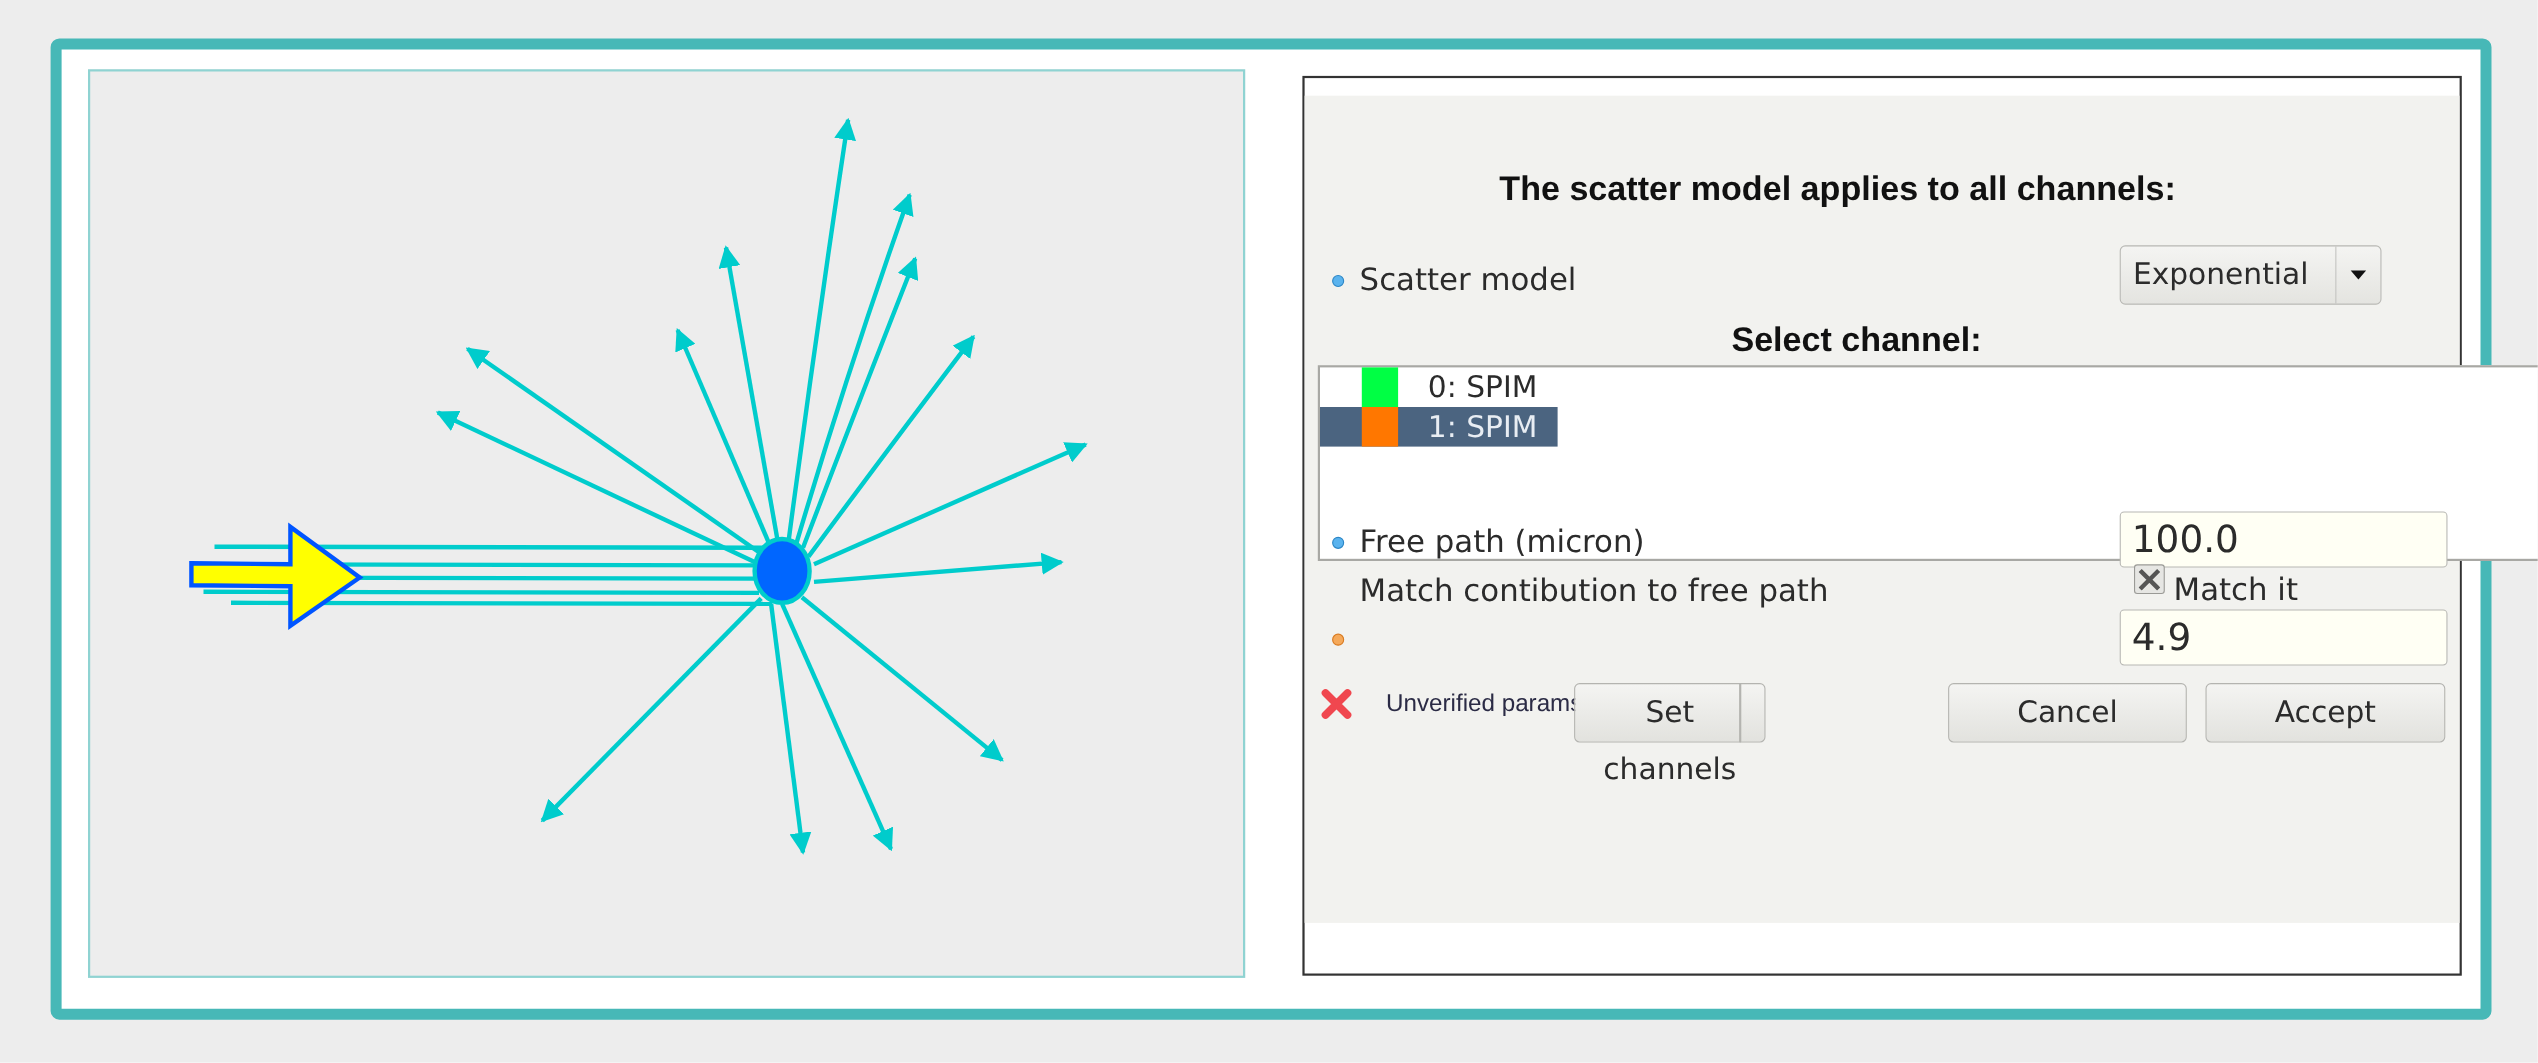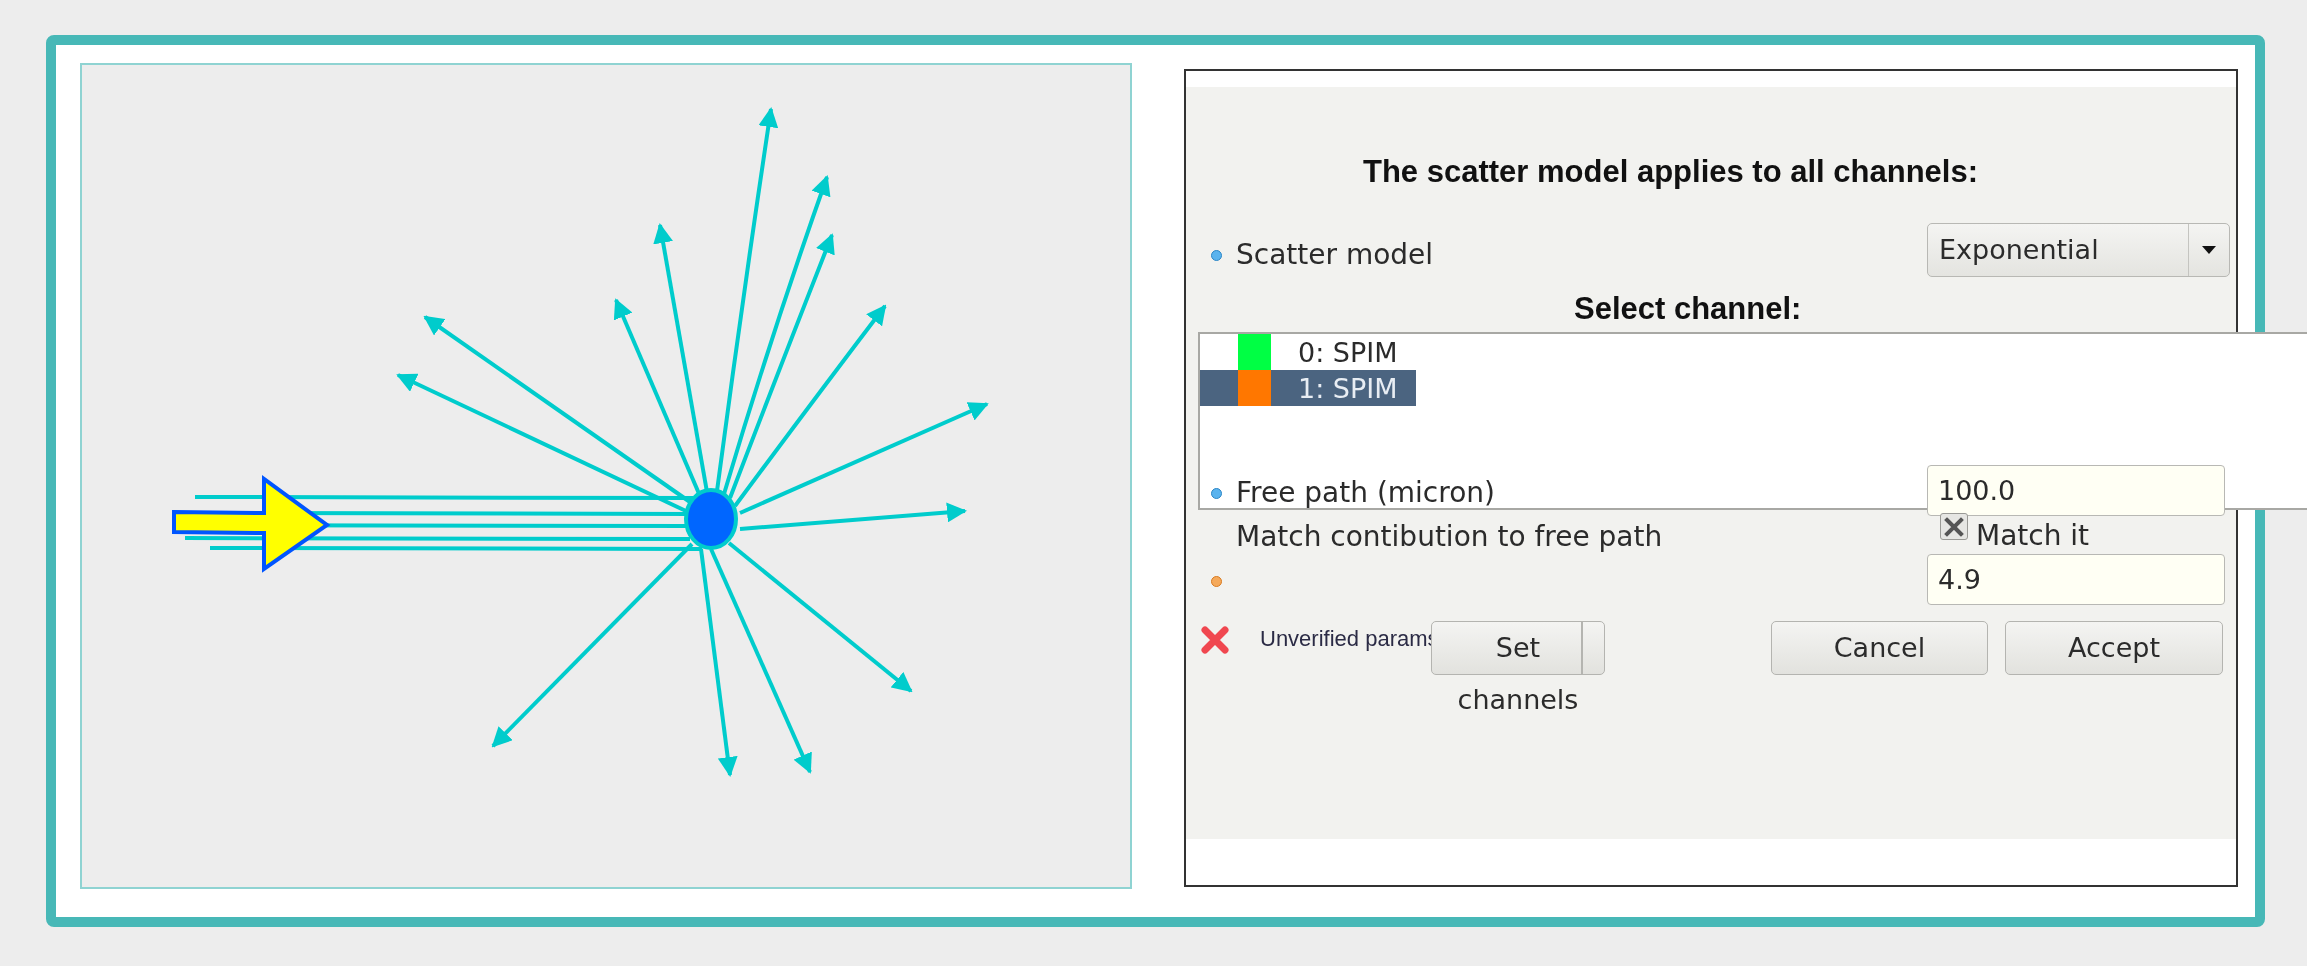"Exponential" .select { width: 303px -> 238px }
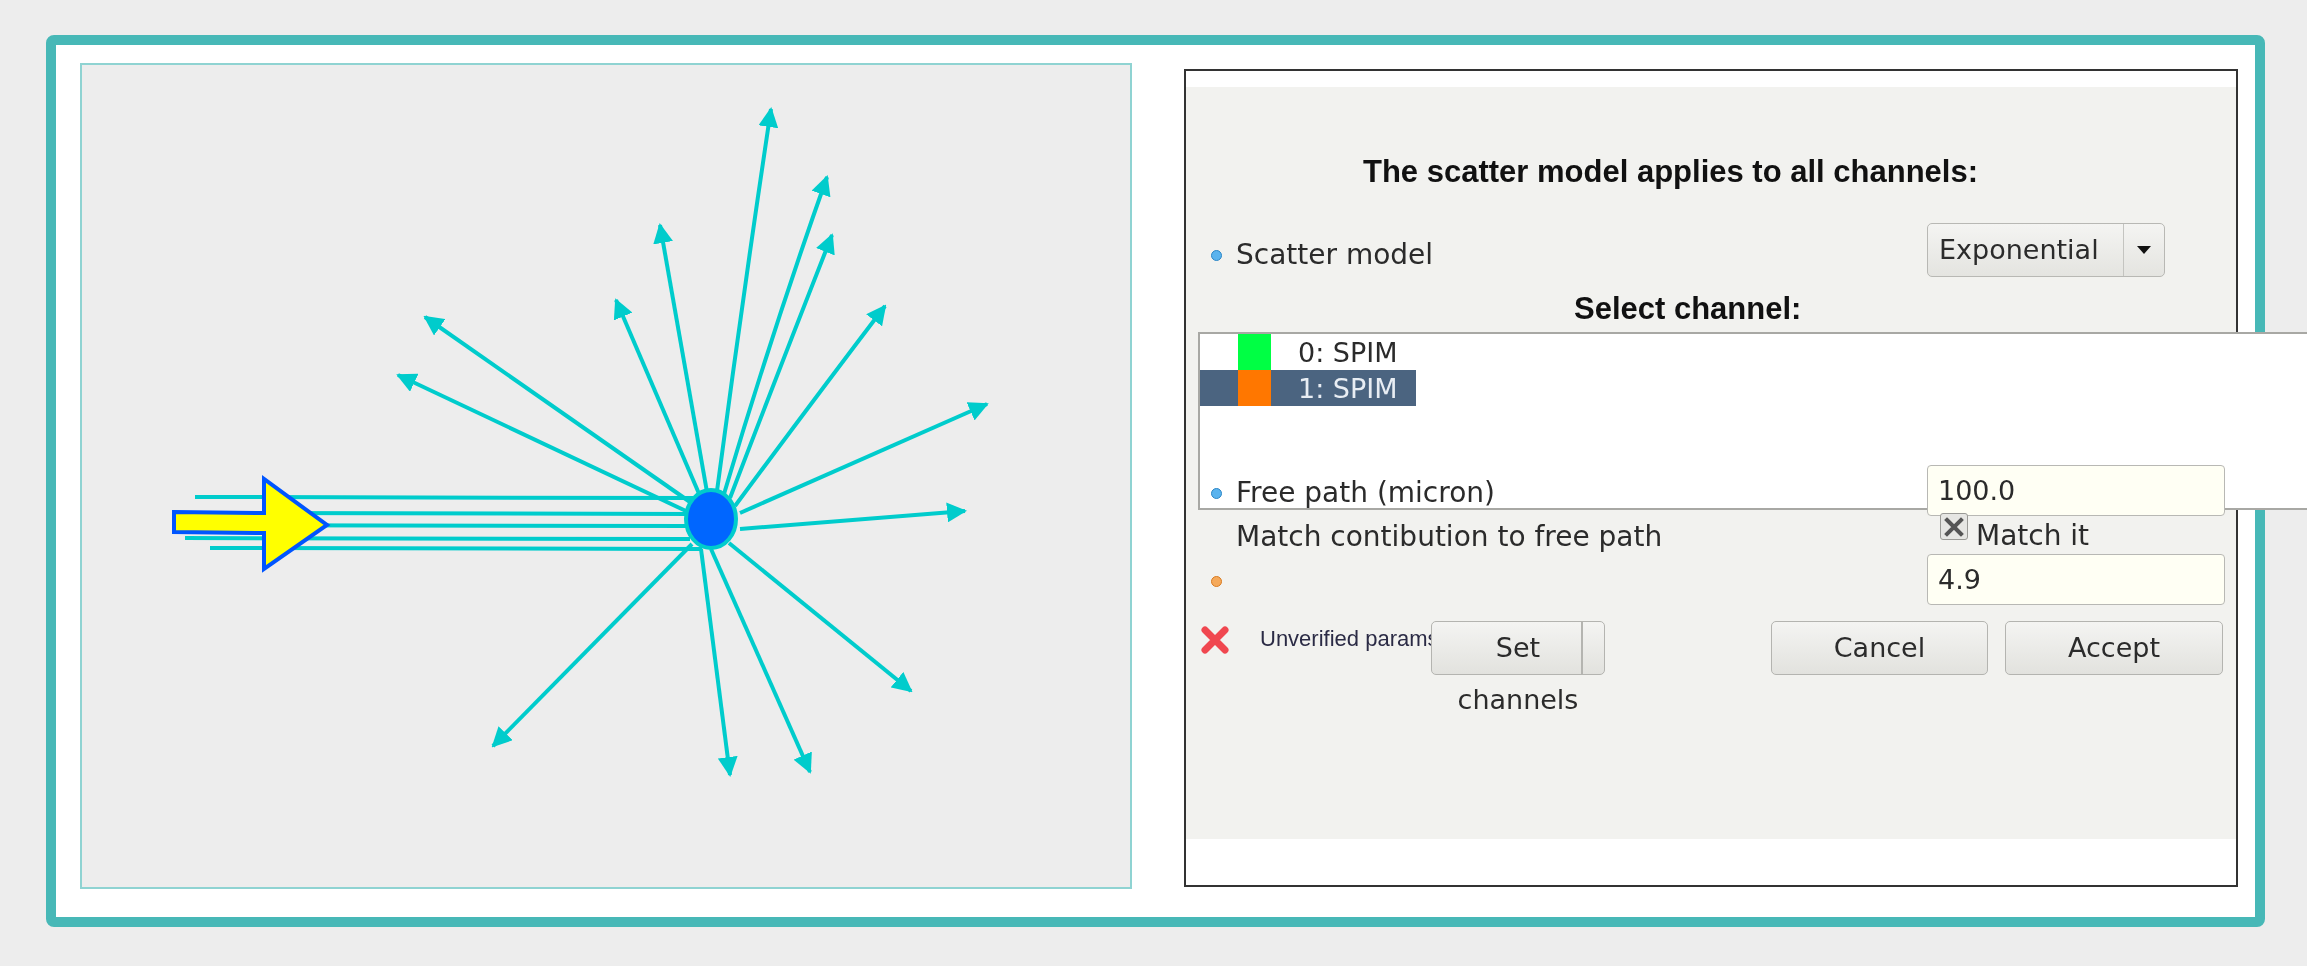"100.0" .textfield { font-size: 27px -> 34px }
